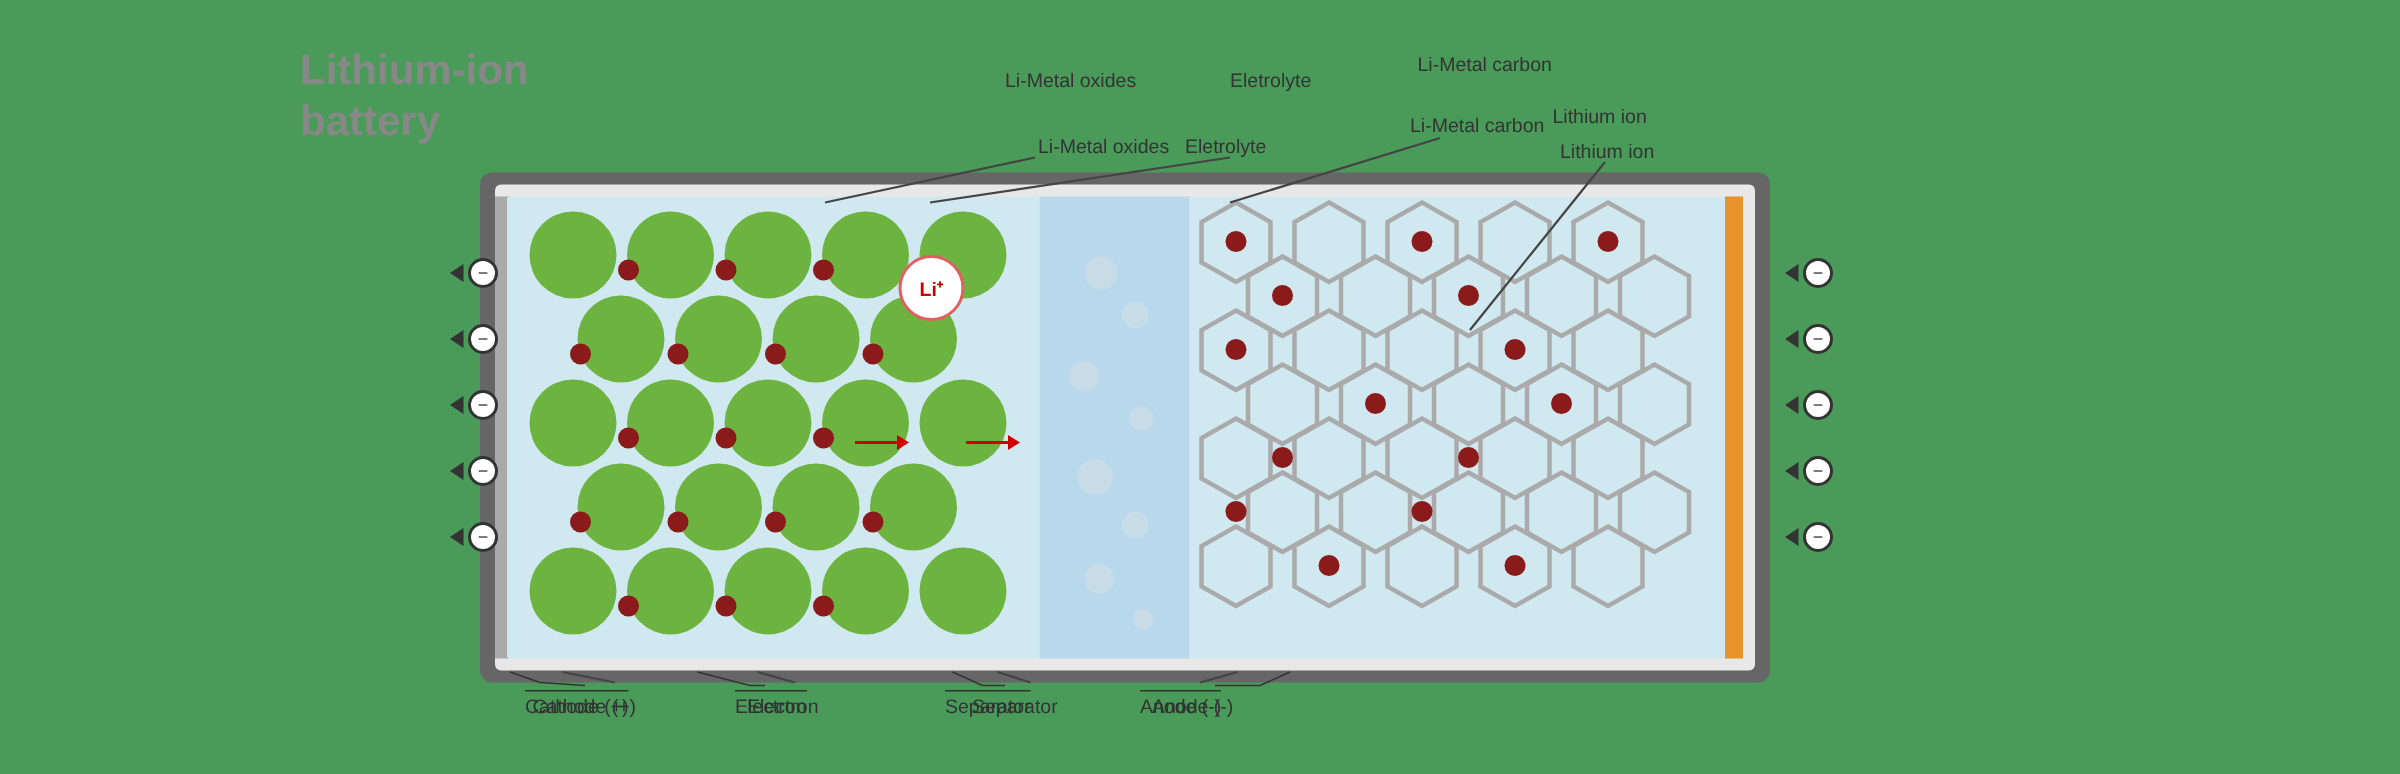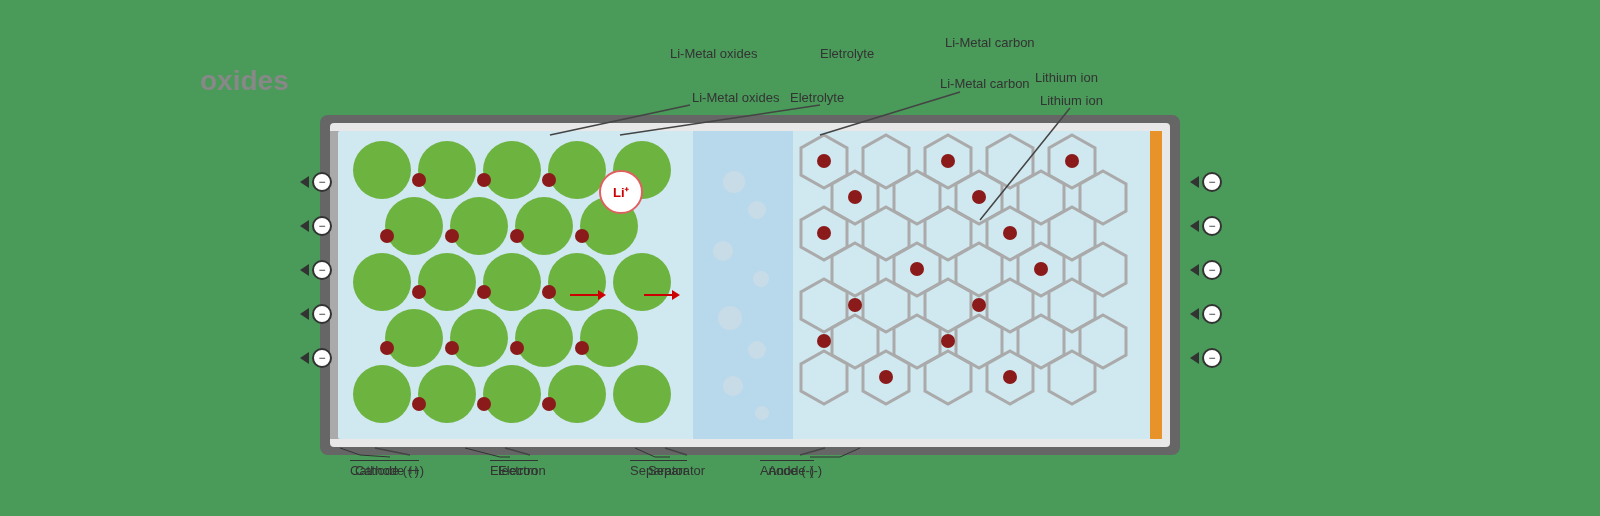"Lithium-ion" span { html: none -> <span>Lithium-ion</span> }
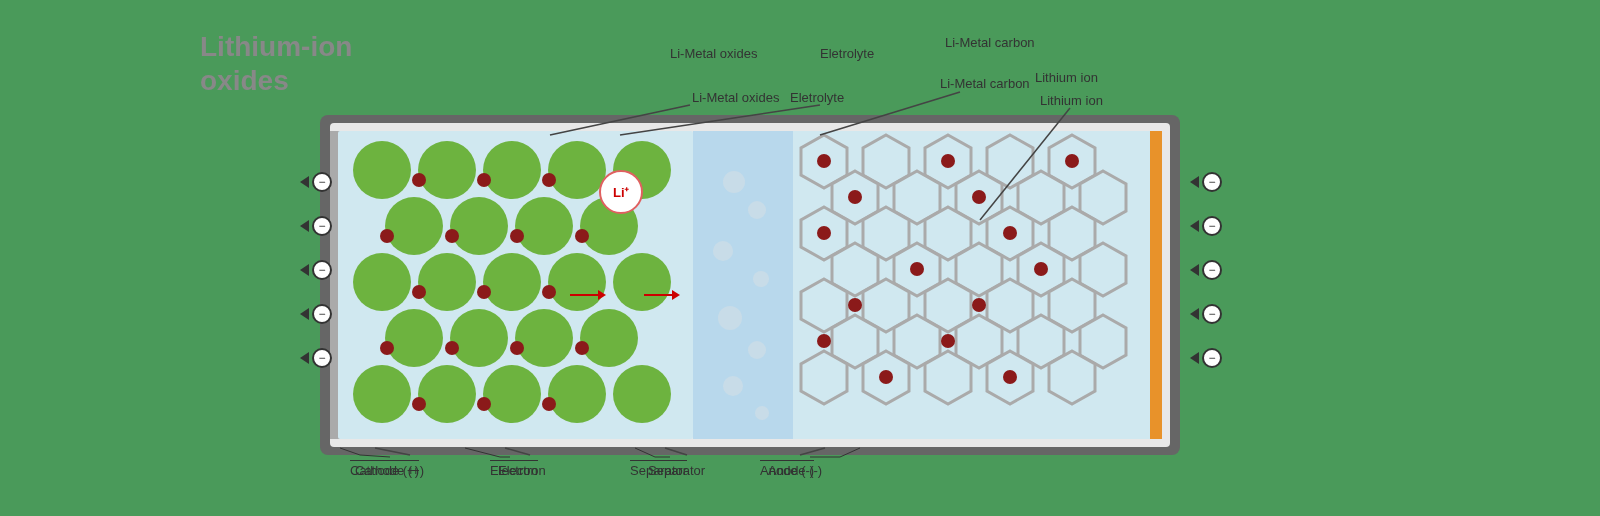"oxides" span { text: oxides -> battery }
